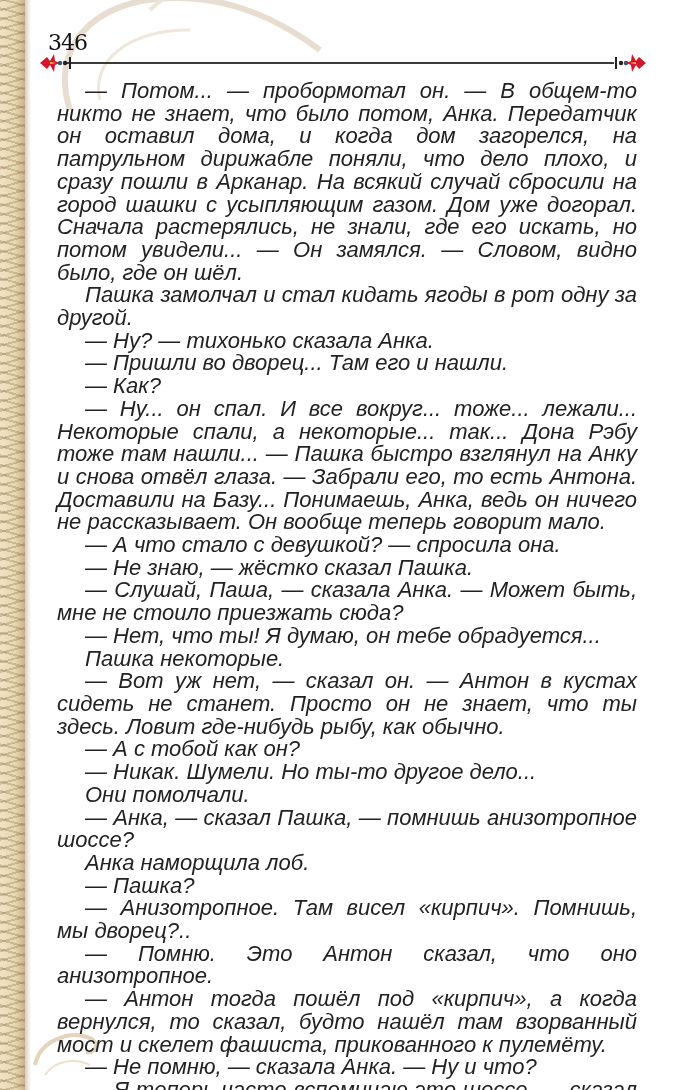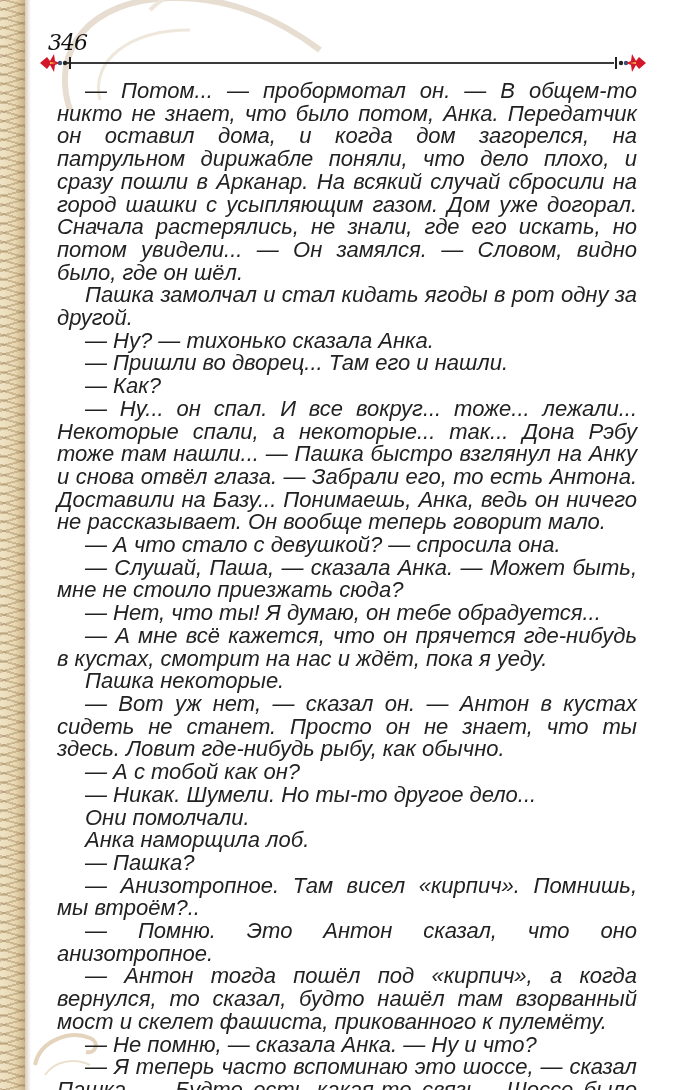"346" .page-number { font-style: italic -> none }
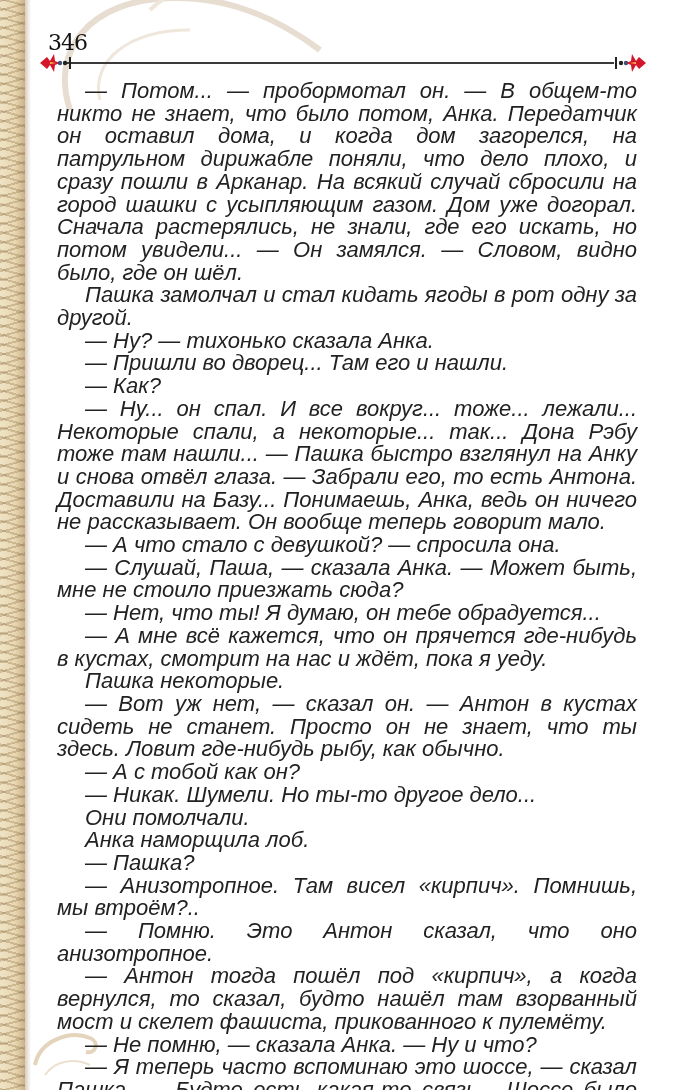"— Не знаю, — жёстко" p { html: none -> <p>— Не знаю, — жёстко сказал Пашка.</p> }
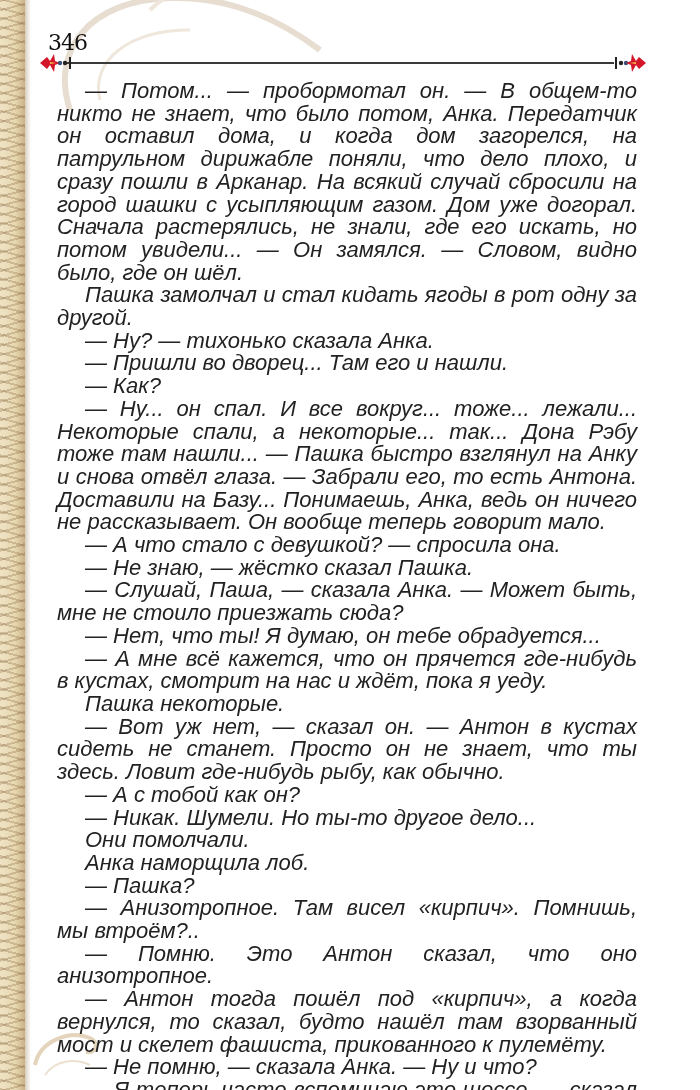"— А мне всё кажется," p { html: <p>— А мне всё кажется, что он прячется где-нибудь в кустах, смотрит на нас и ждёт, пока я уеду.</p> -> none }
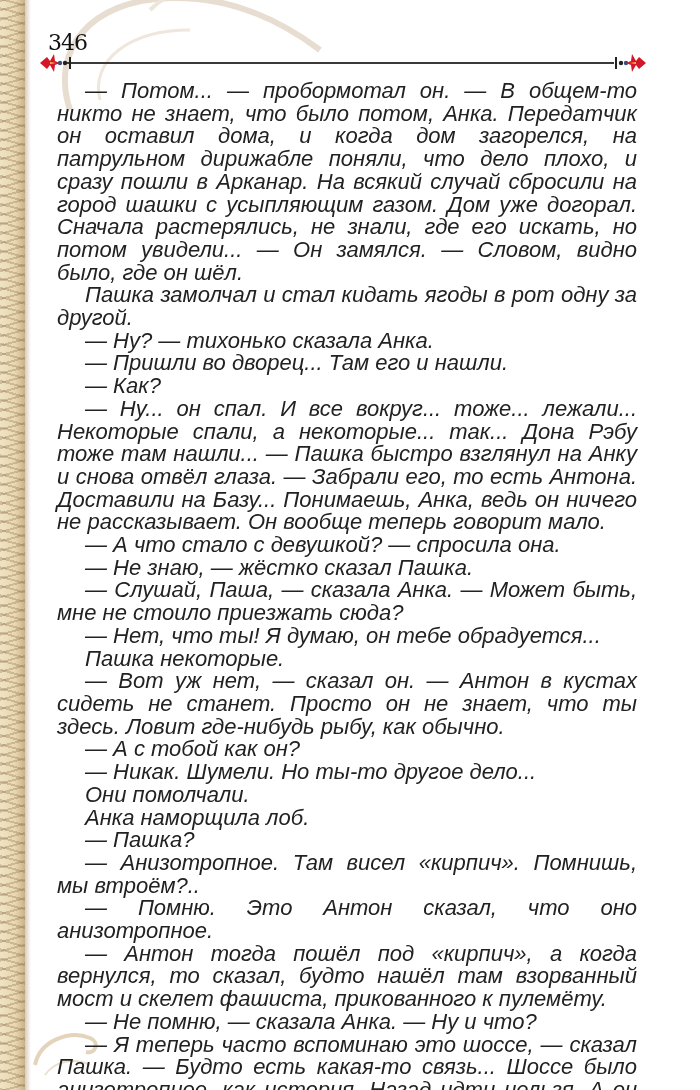"— Анка, — сказал Пашка," p { html: none -> <p>— Анка, — сказал Пашка, — помнишь анизотропное шоссе?</p> }
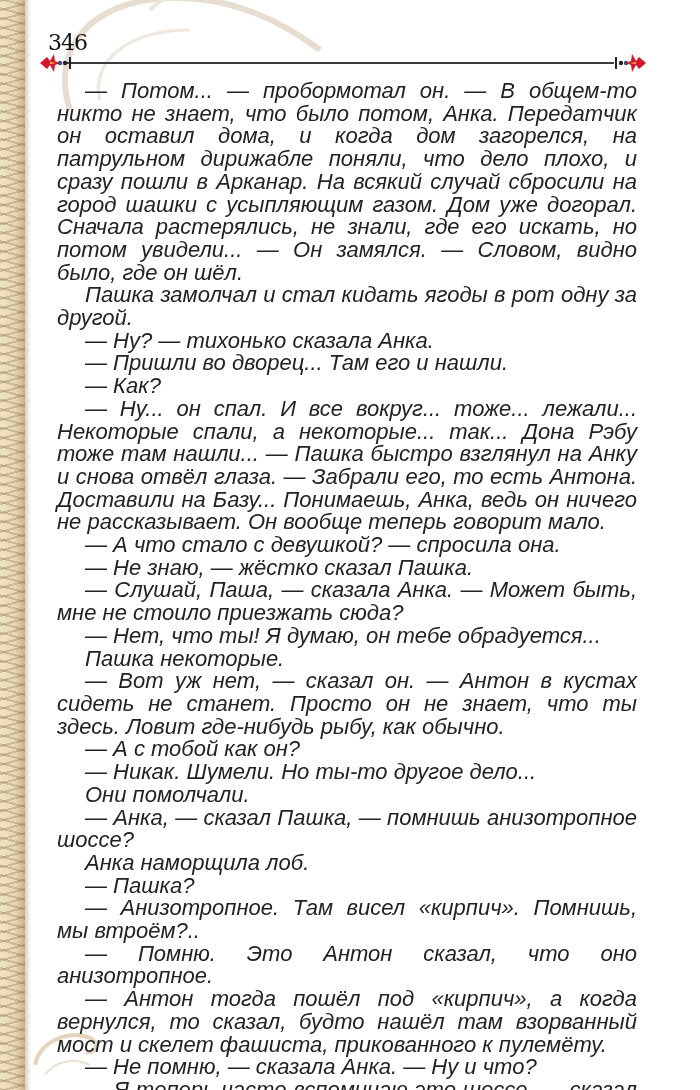"— Анизотропное. Там висел «кирпич»." p { text: втроём -> дворец }
